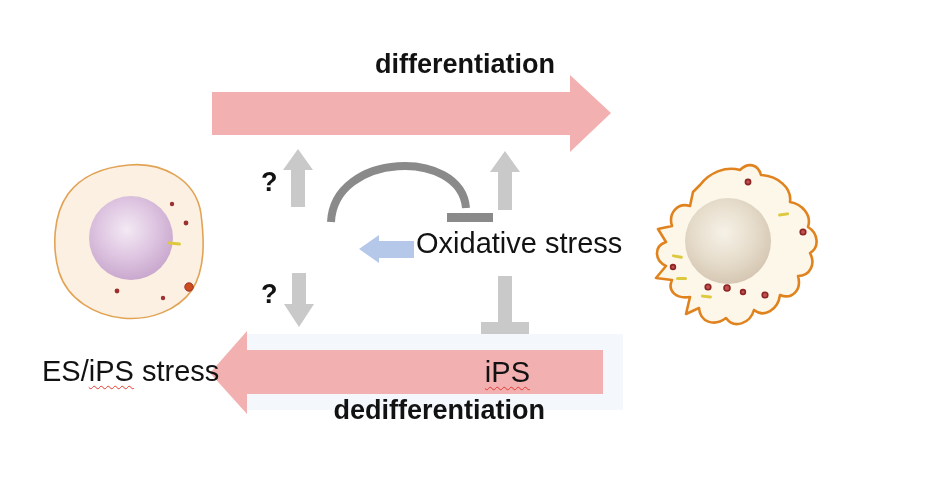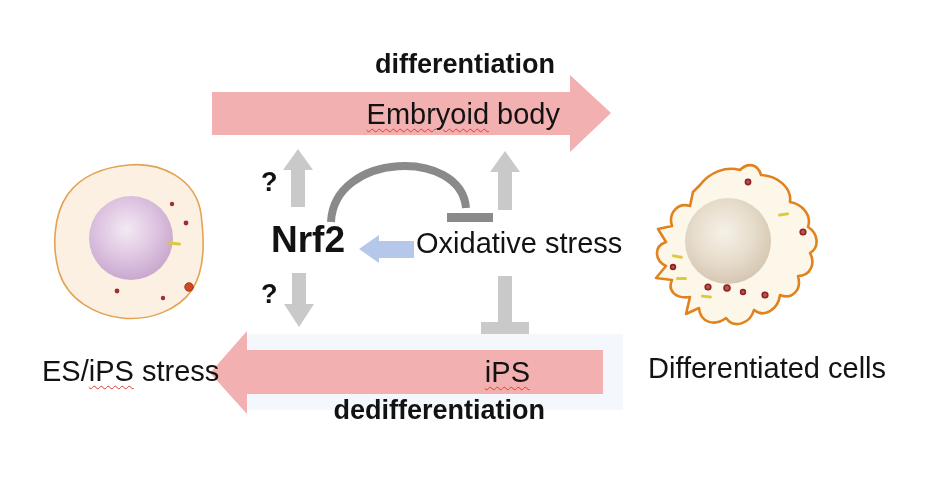"Embryoid body" div.lbl { html: <div><span>Embryoid</span><span> body</span></div> -> none }
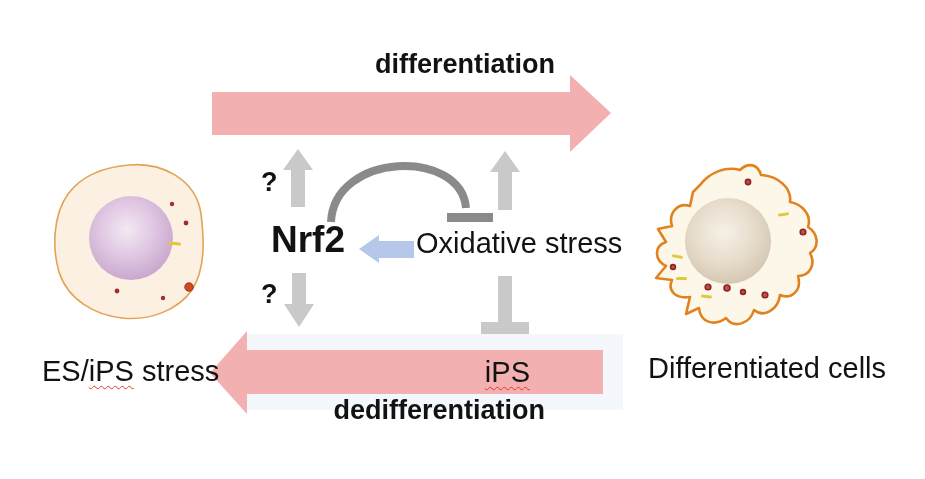"Nrf2" div.lbl { html: <div>Nrf2</div> -> none }
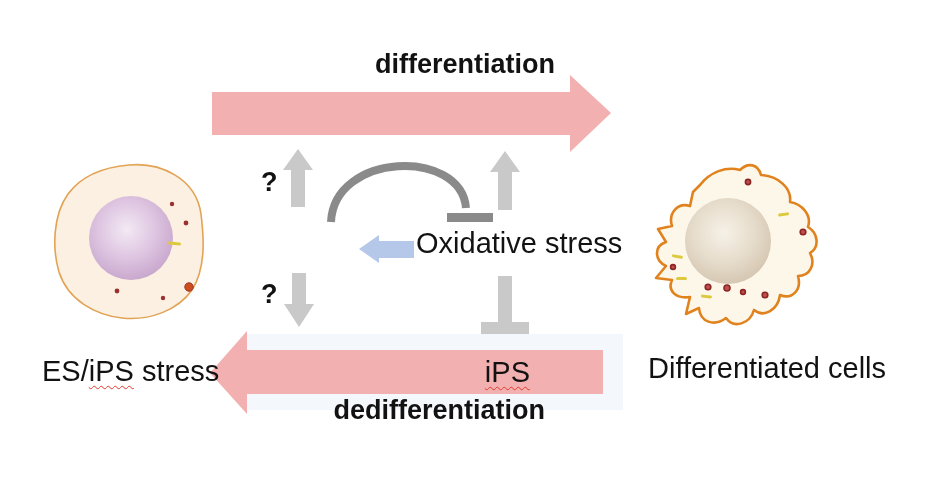"Differentiated cells" div.lbl { html: <div>Differentiated cells</div> -> none }
